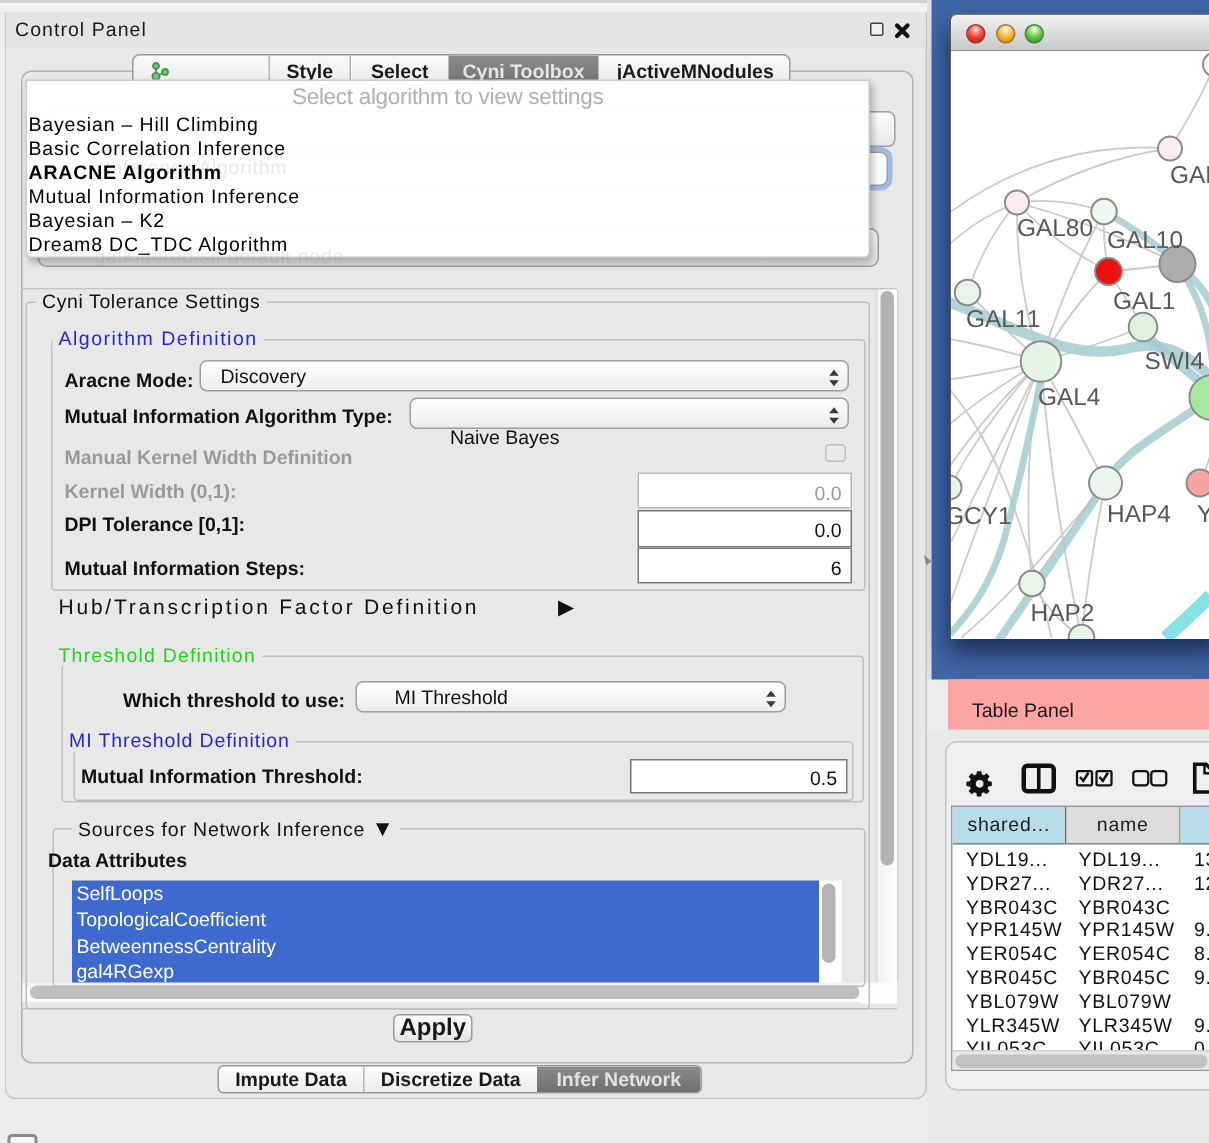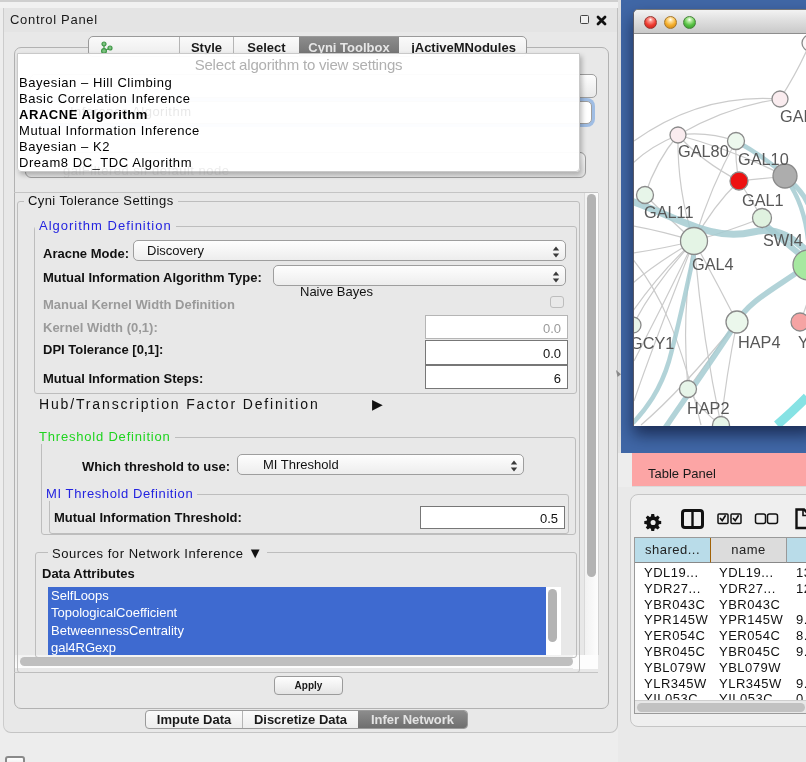"Data Attributes" div.abs { left: 42px -> 32px }
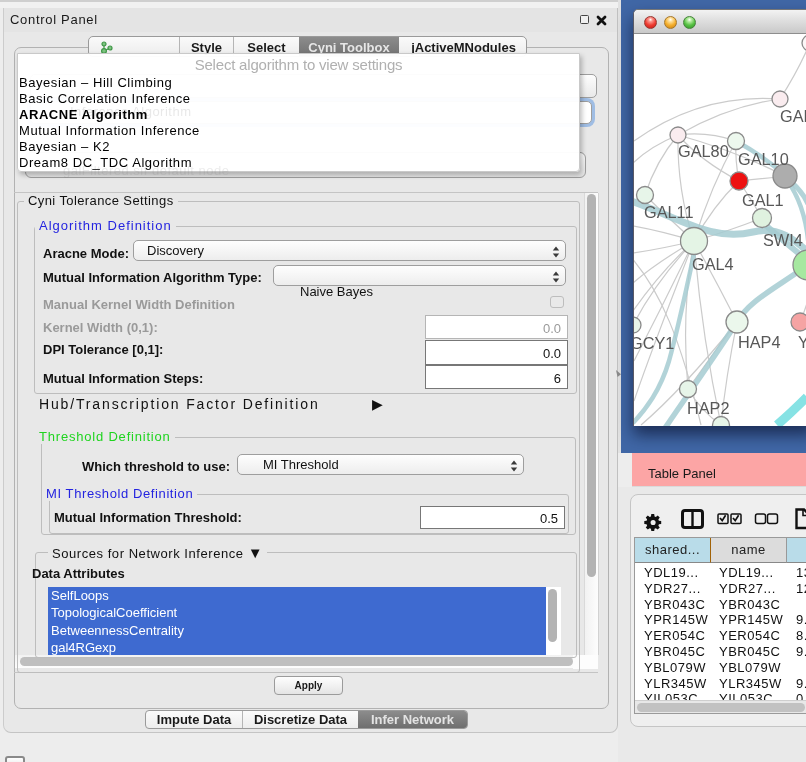"Apply" div.abs { font-size: 10px -> 16px; left: 274px -> 262px; width: 69px -> 53px }
